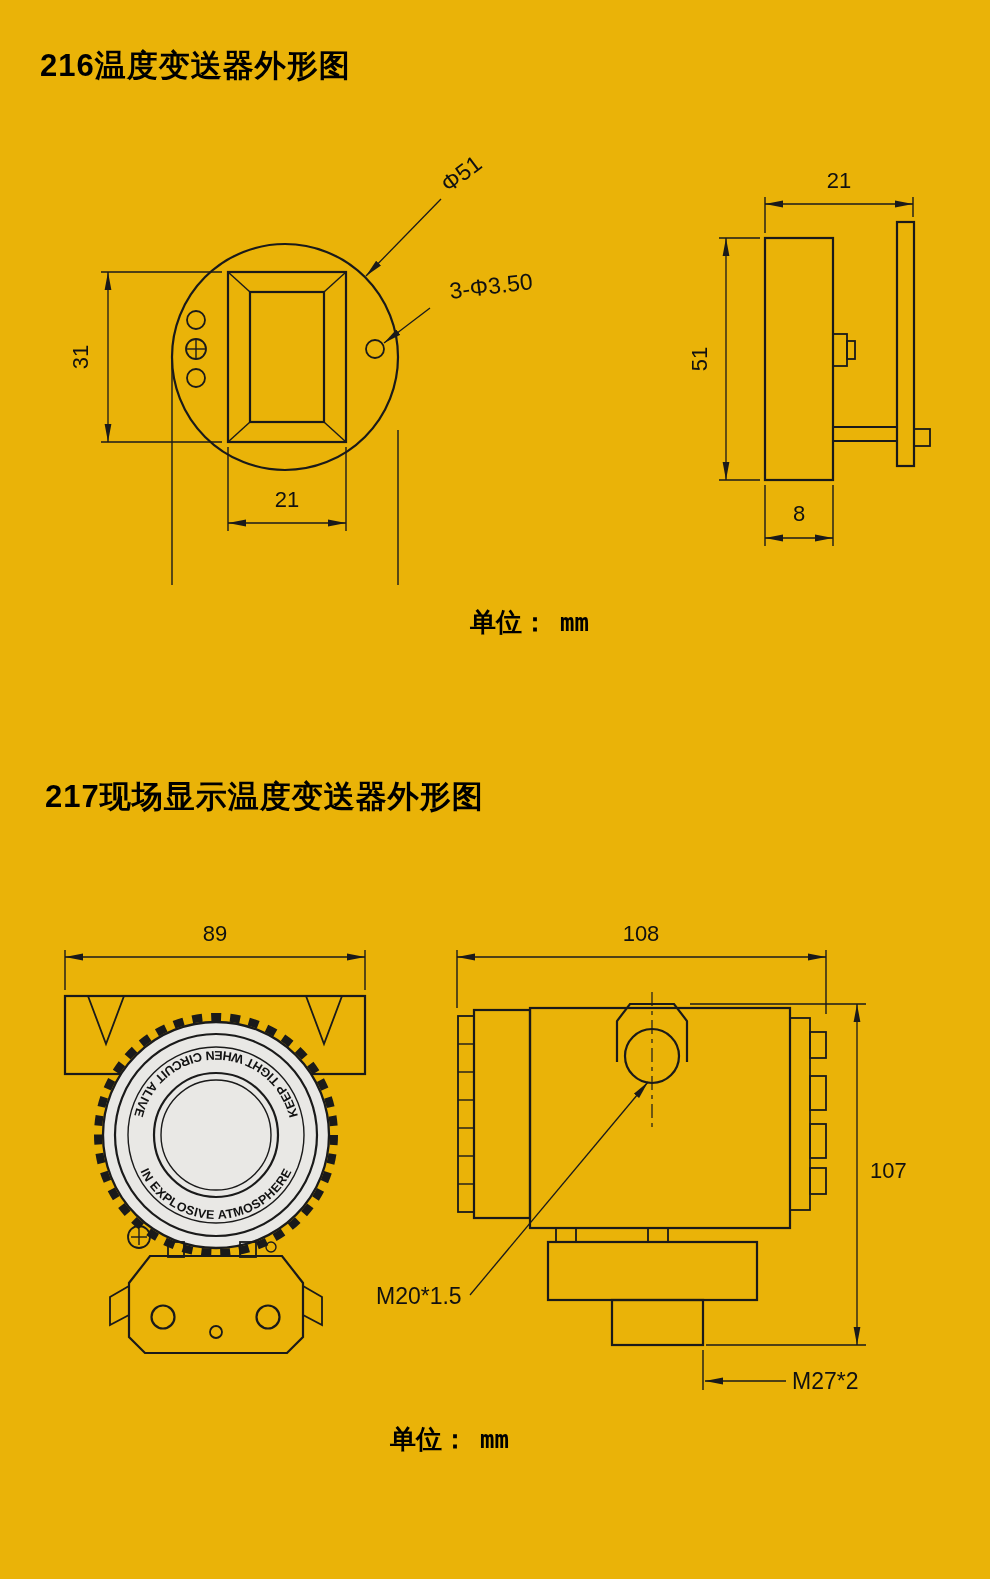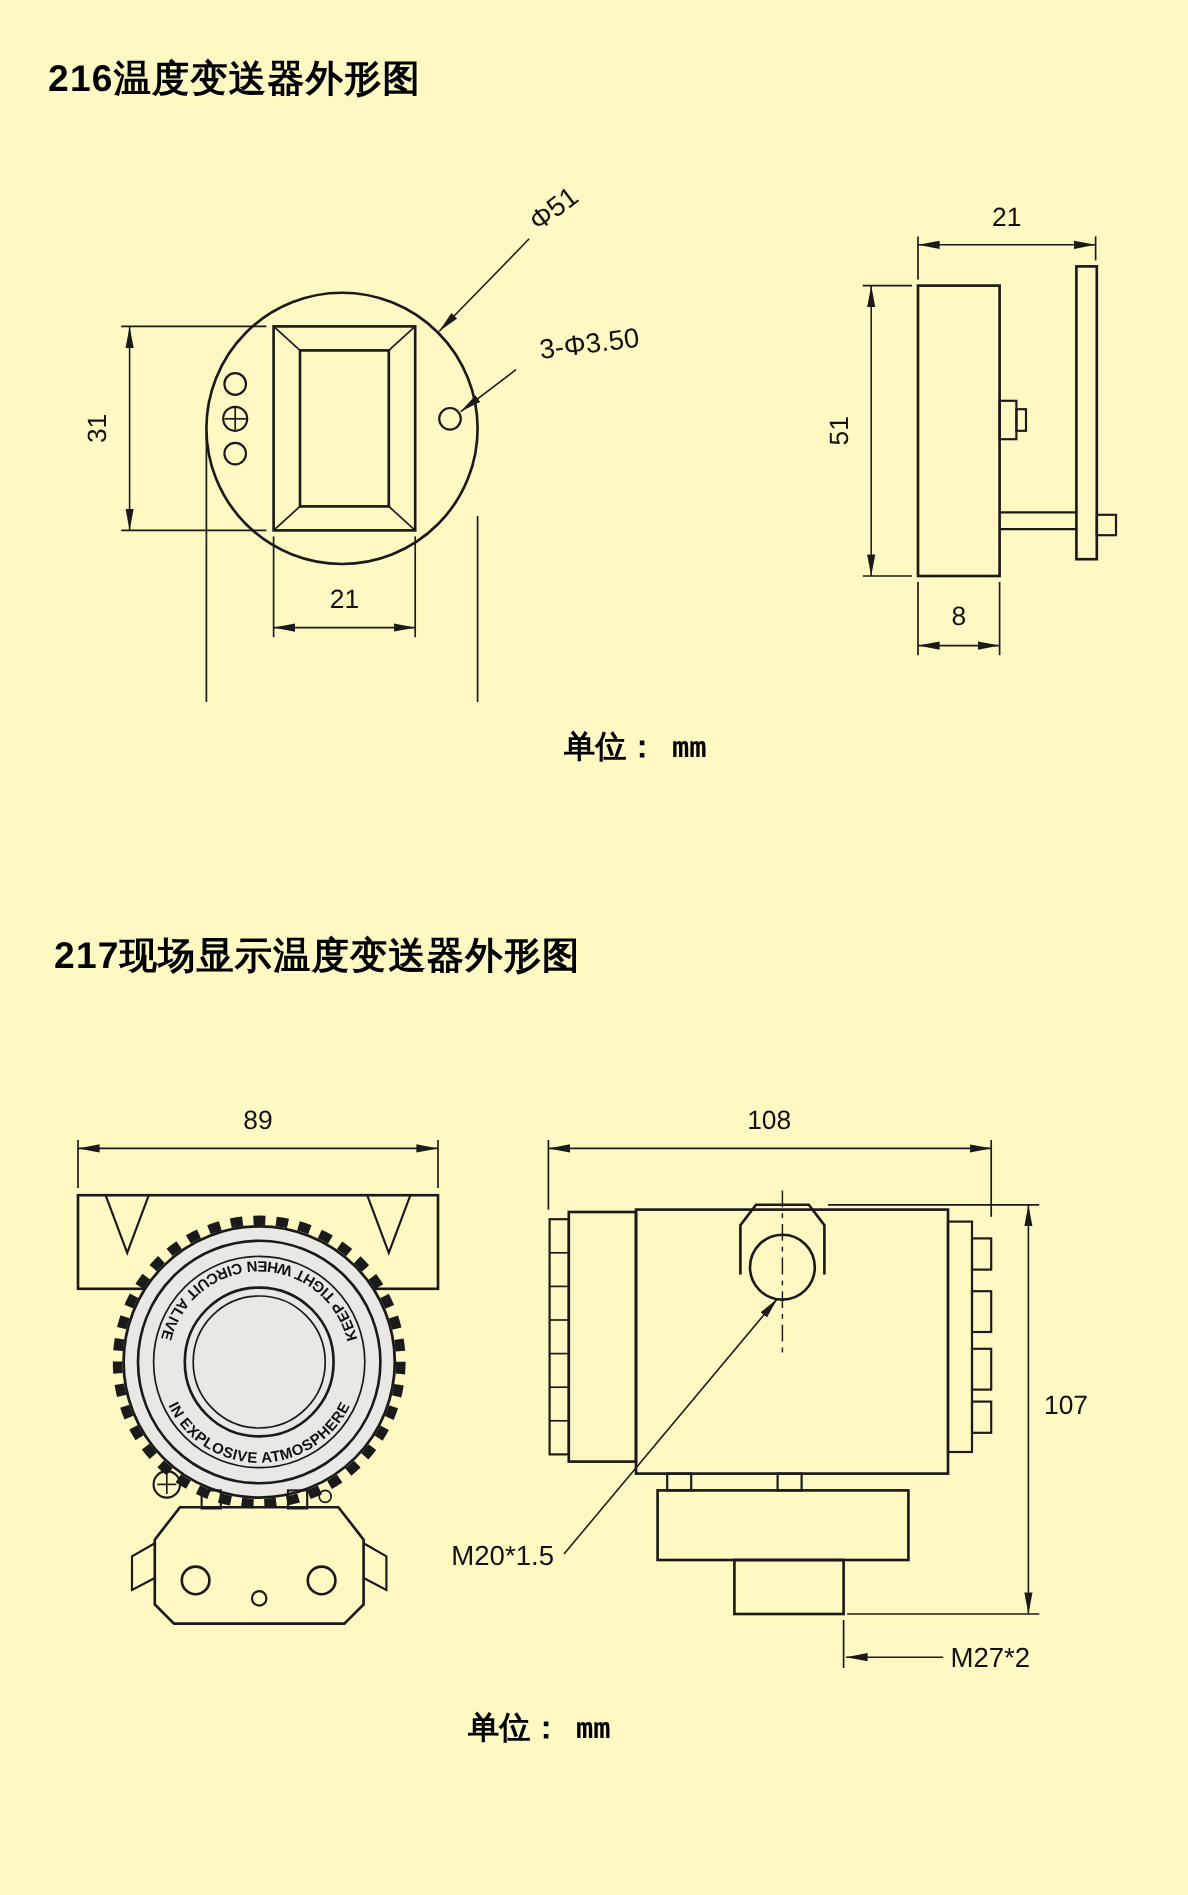"216温度变送器外形图" .page { background: #fef9c3 -> #eab308 }
